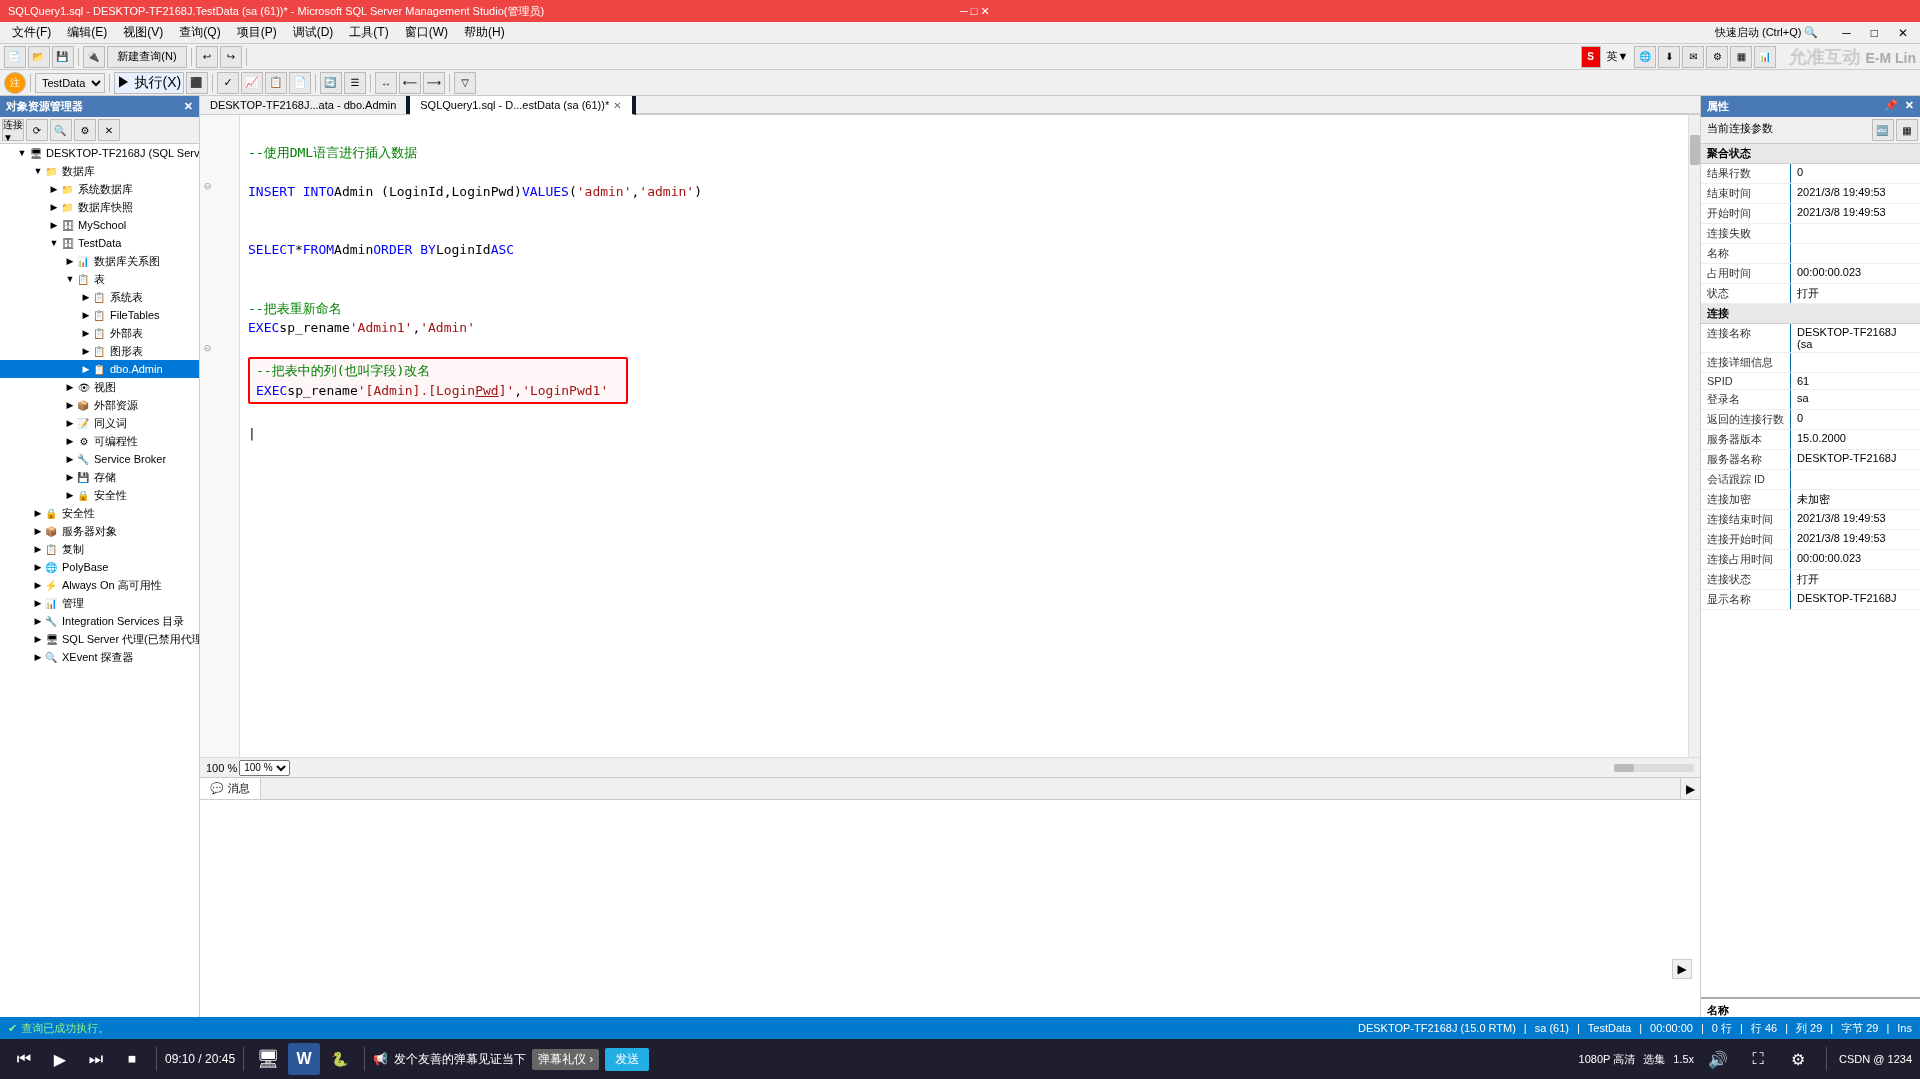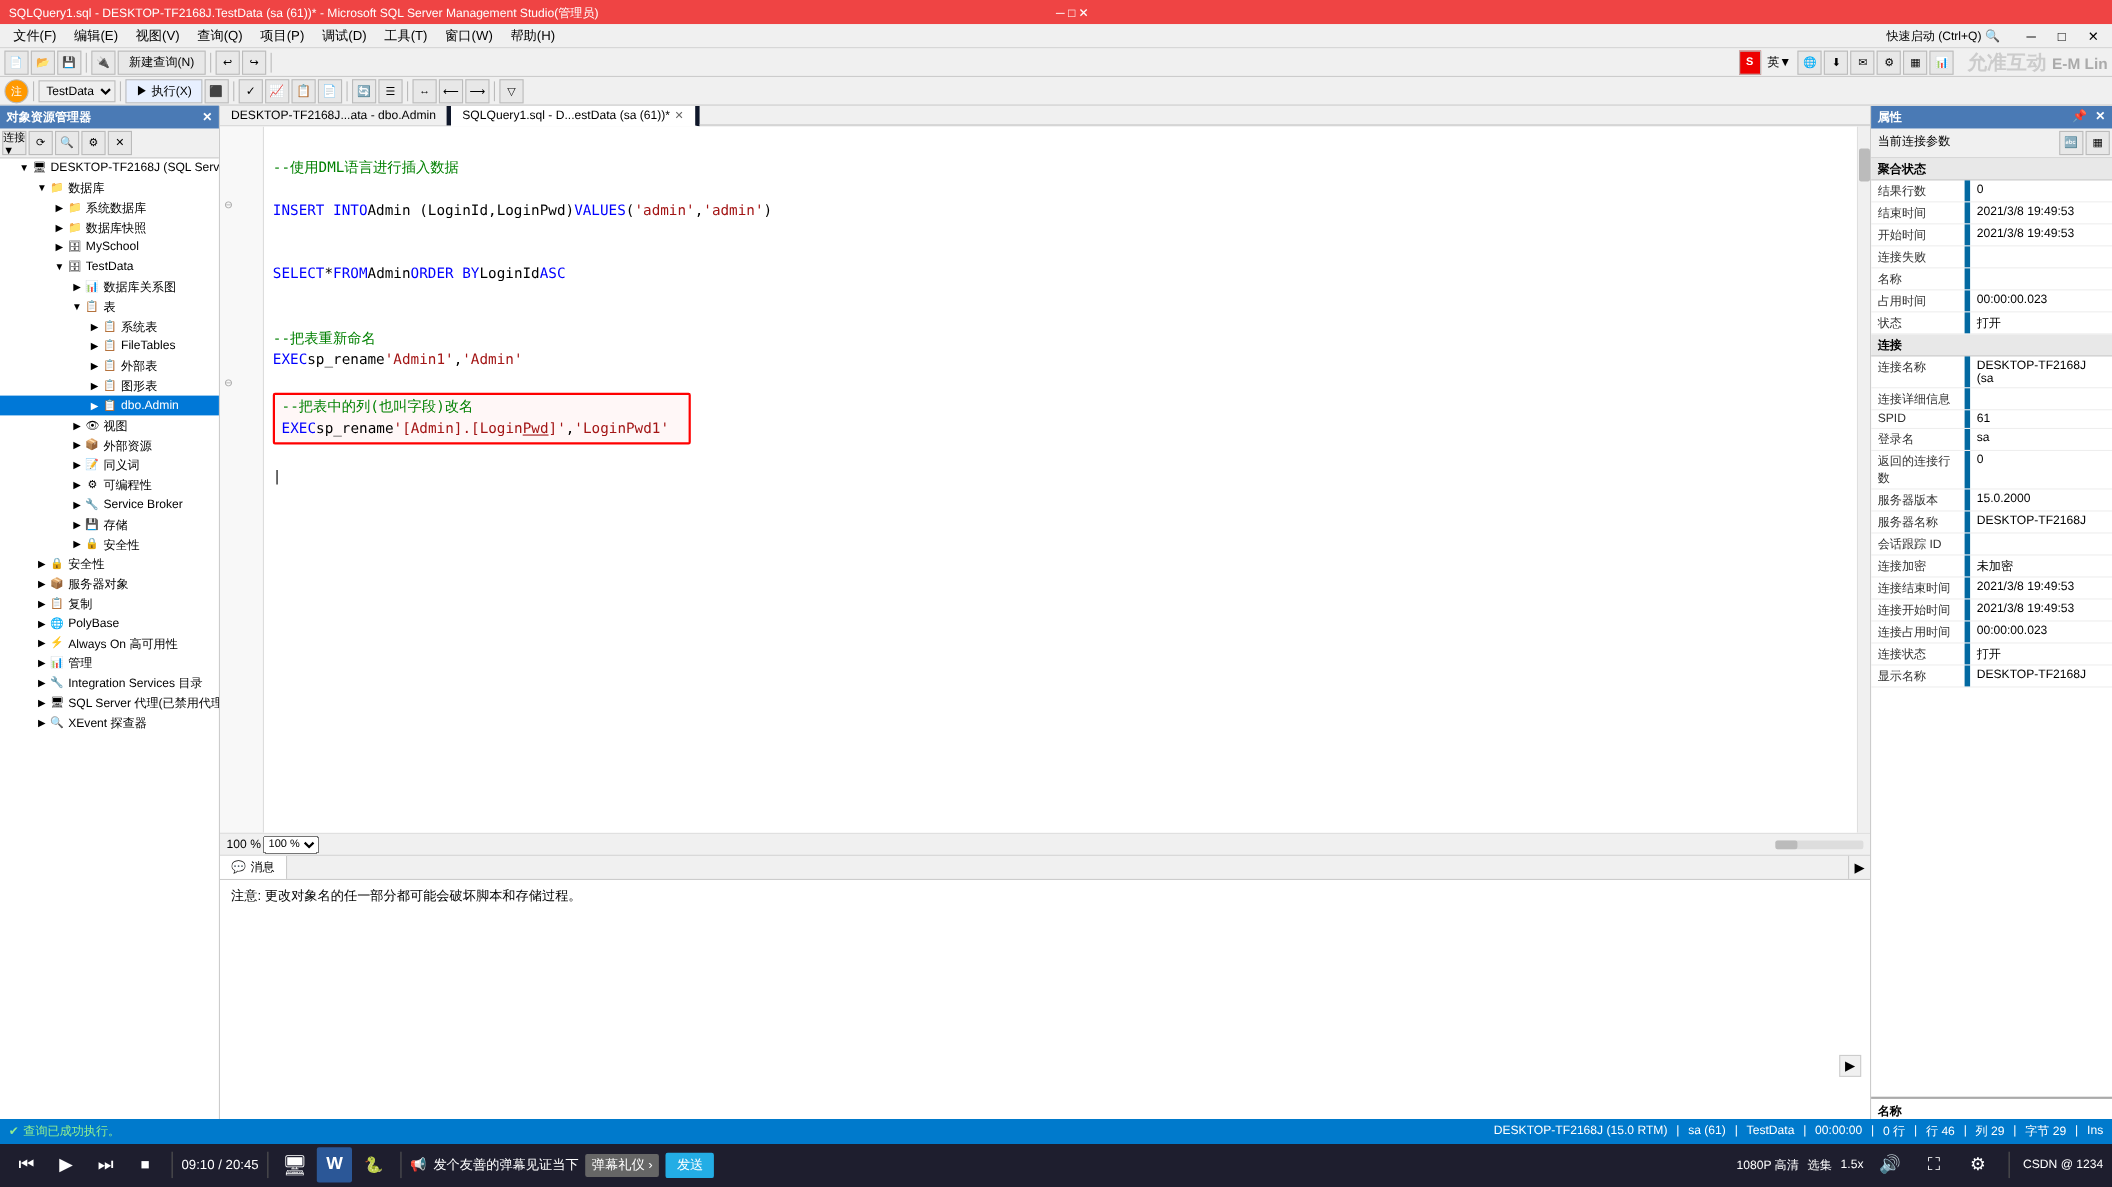"▶ 执行(X)" div.toolbar-btn { font-size: 11px -> 14px }
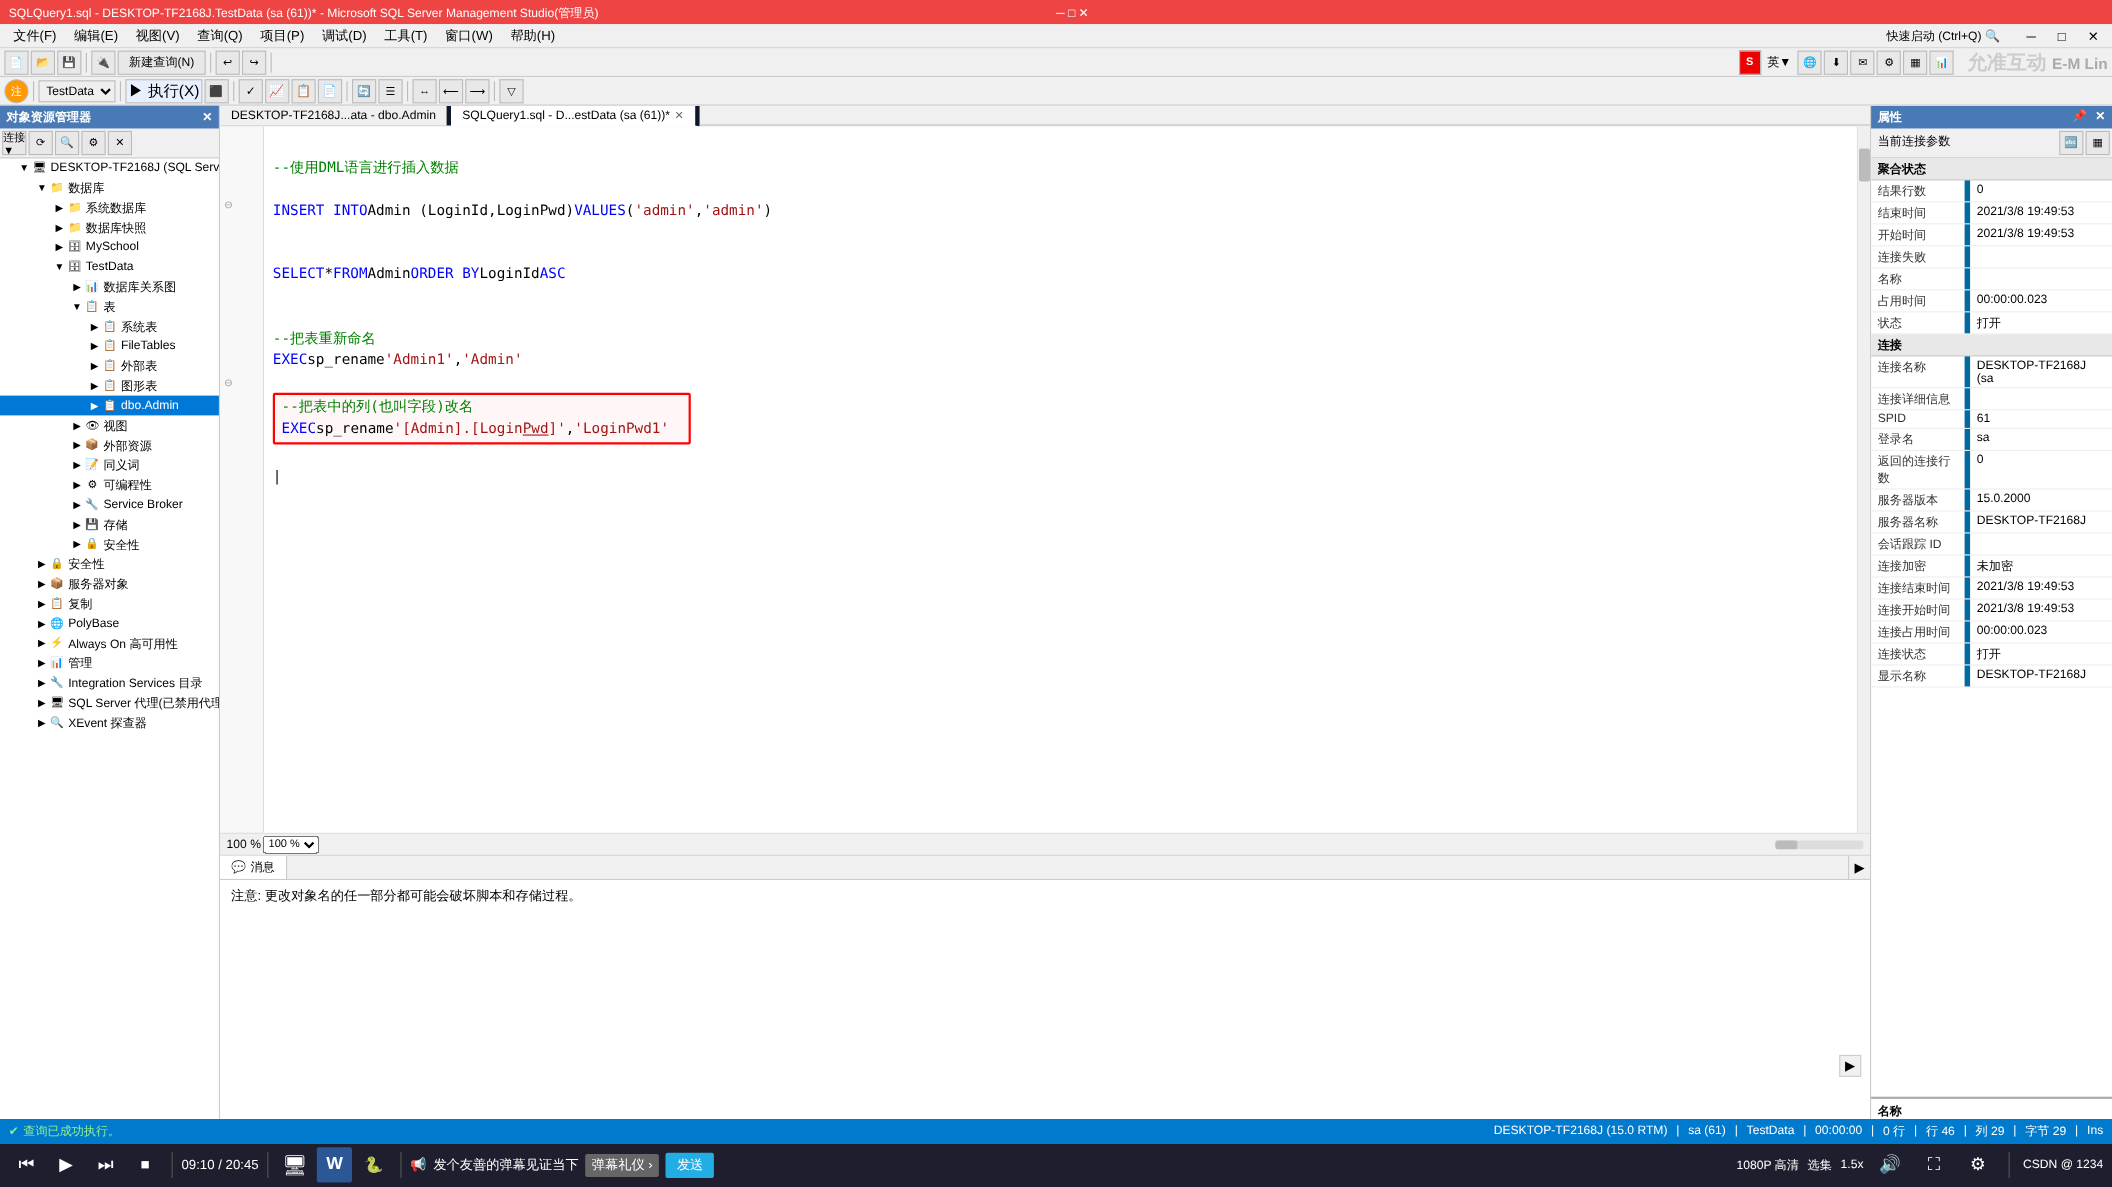"结果行数" .prop-key { border-right: 5px solid #0369a1 -> 1px solid #0369a1 }
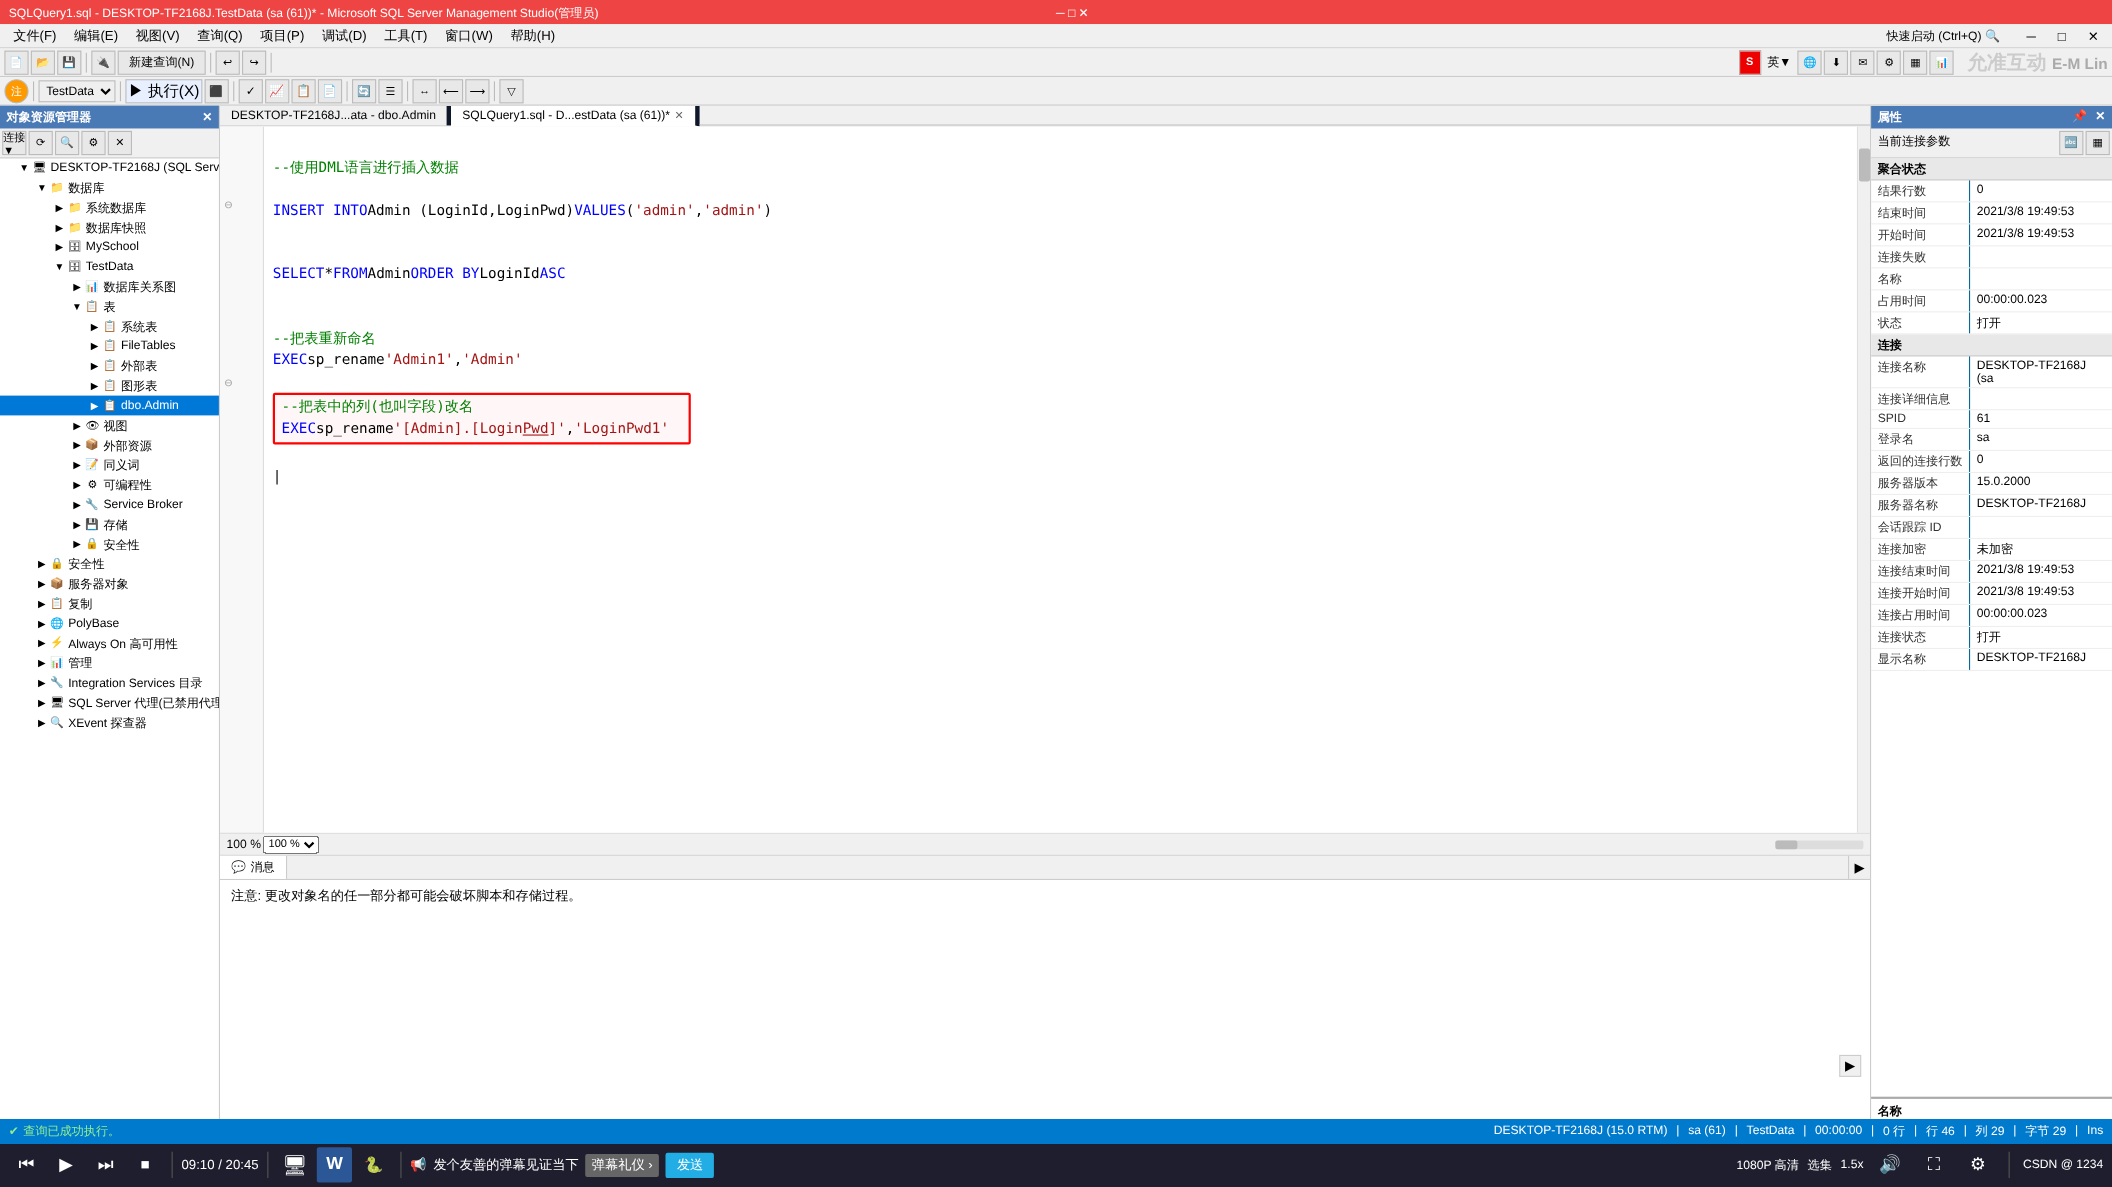"注意: 更改对象名的任一部分都可能会破坏脚本和存储过程。" div.msg-line { html: <div>注意: 更改对象名的任一部分都可能会破坏脚本和存储过程。</div> -> none }
